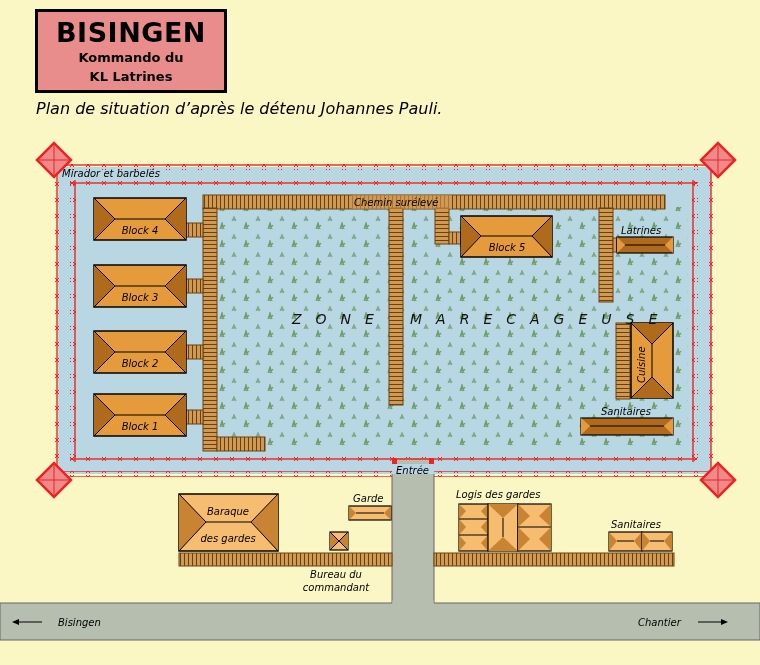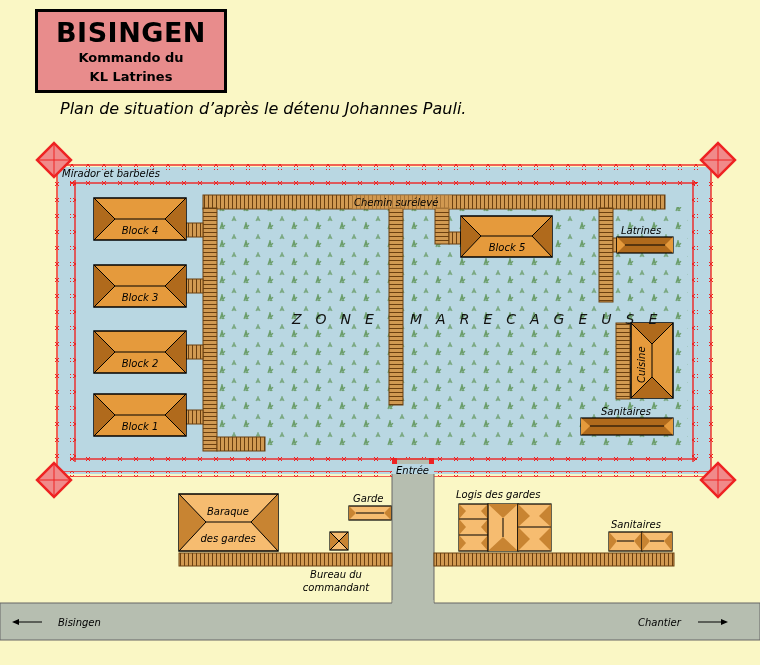"Plan de situation d’après le" .subtitle { margin-left: 24px -> none }
